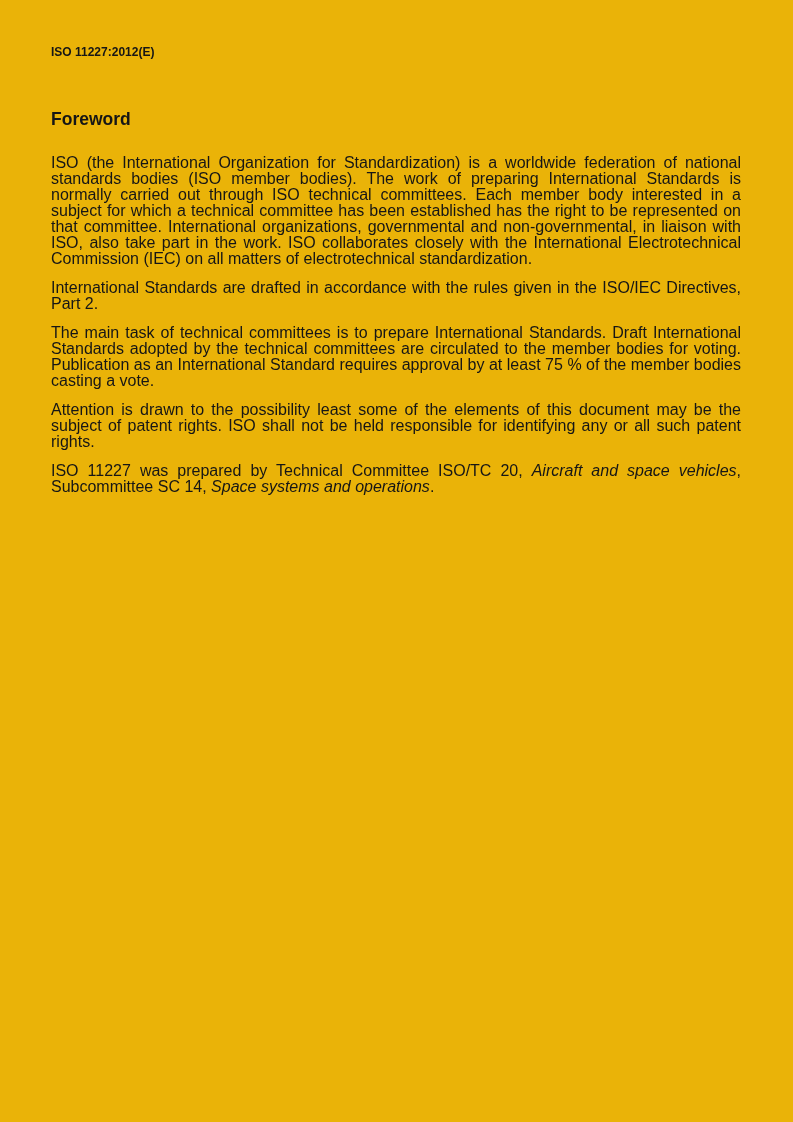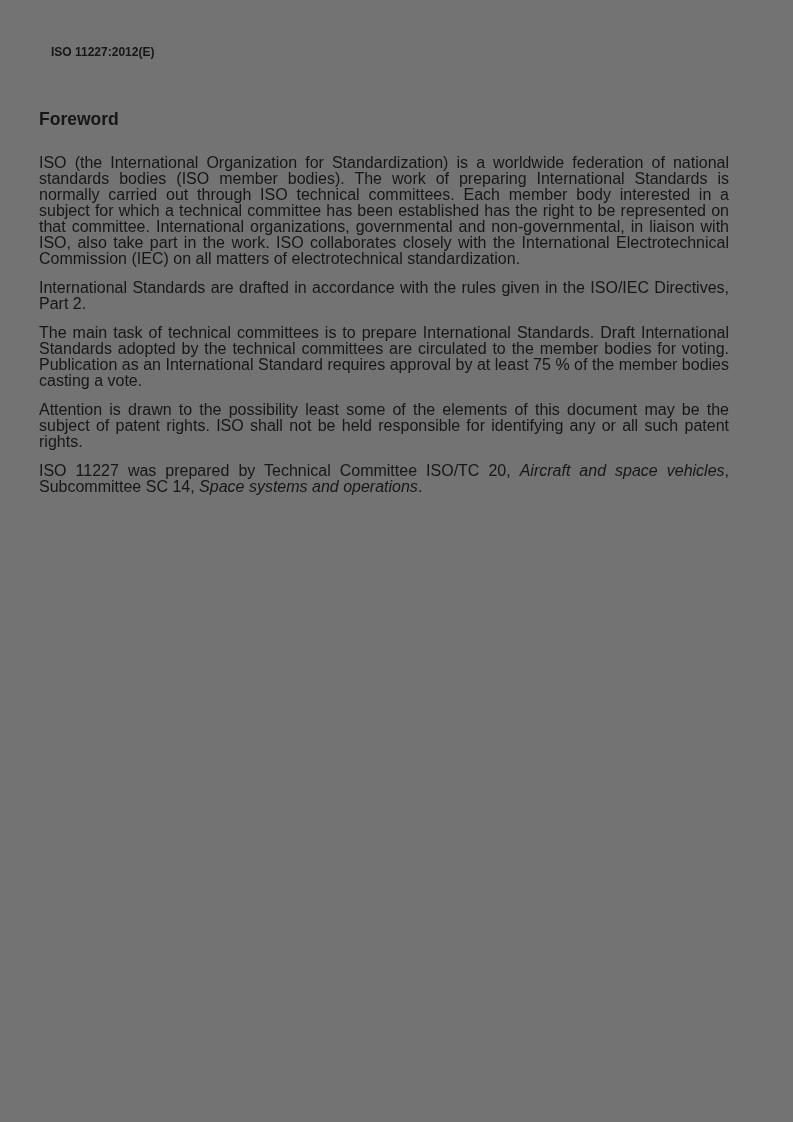"ISO 11227:2012(E)" .page { background: #737373 -> #eab308 }
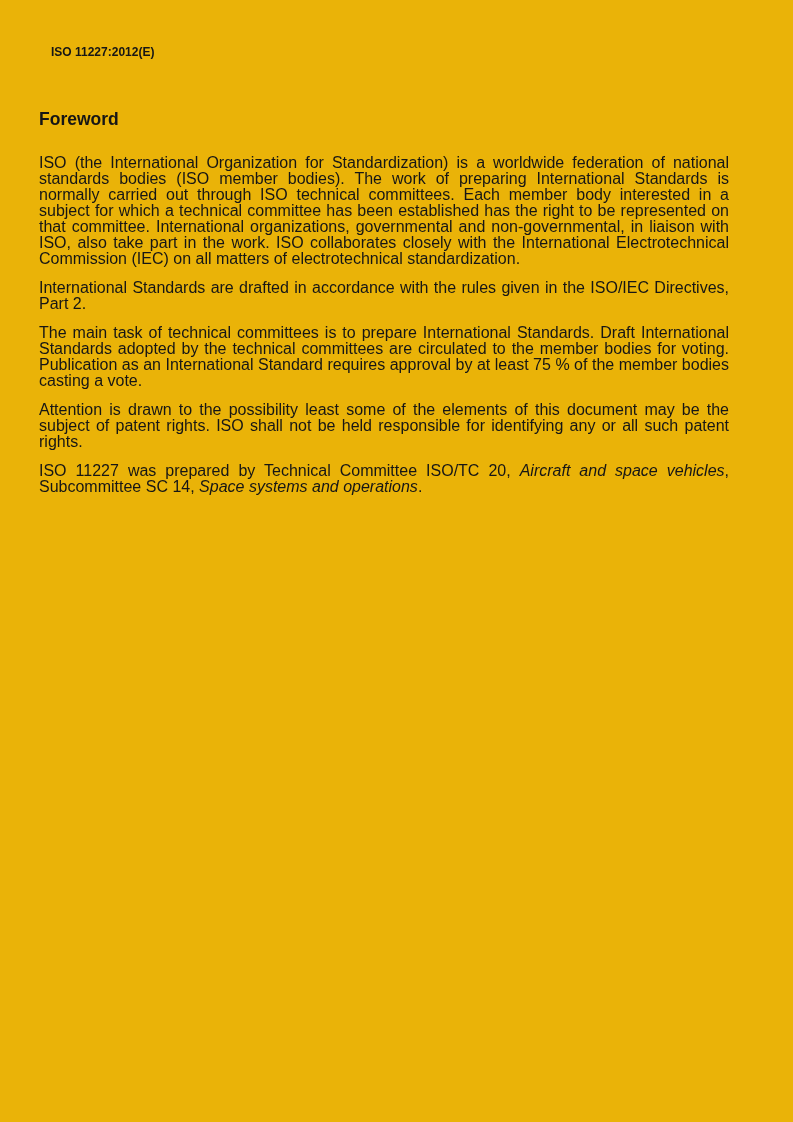"Foreword" .content { left: 39px -> 51px }
